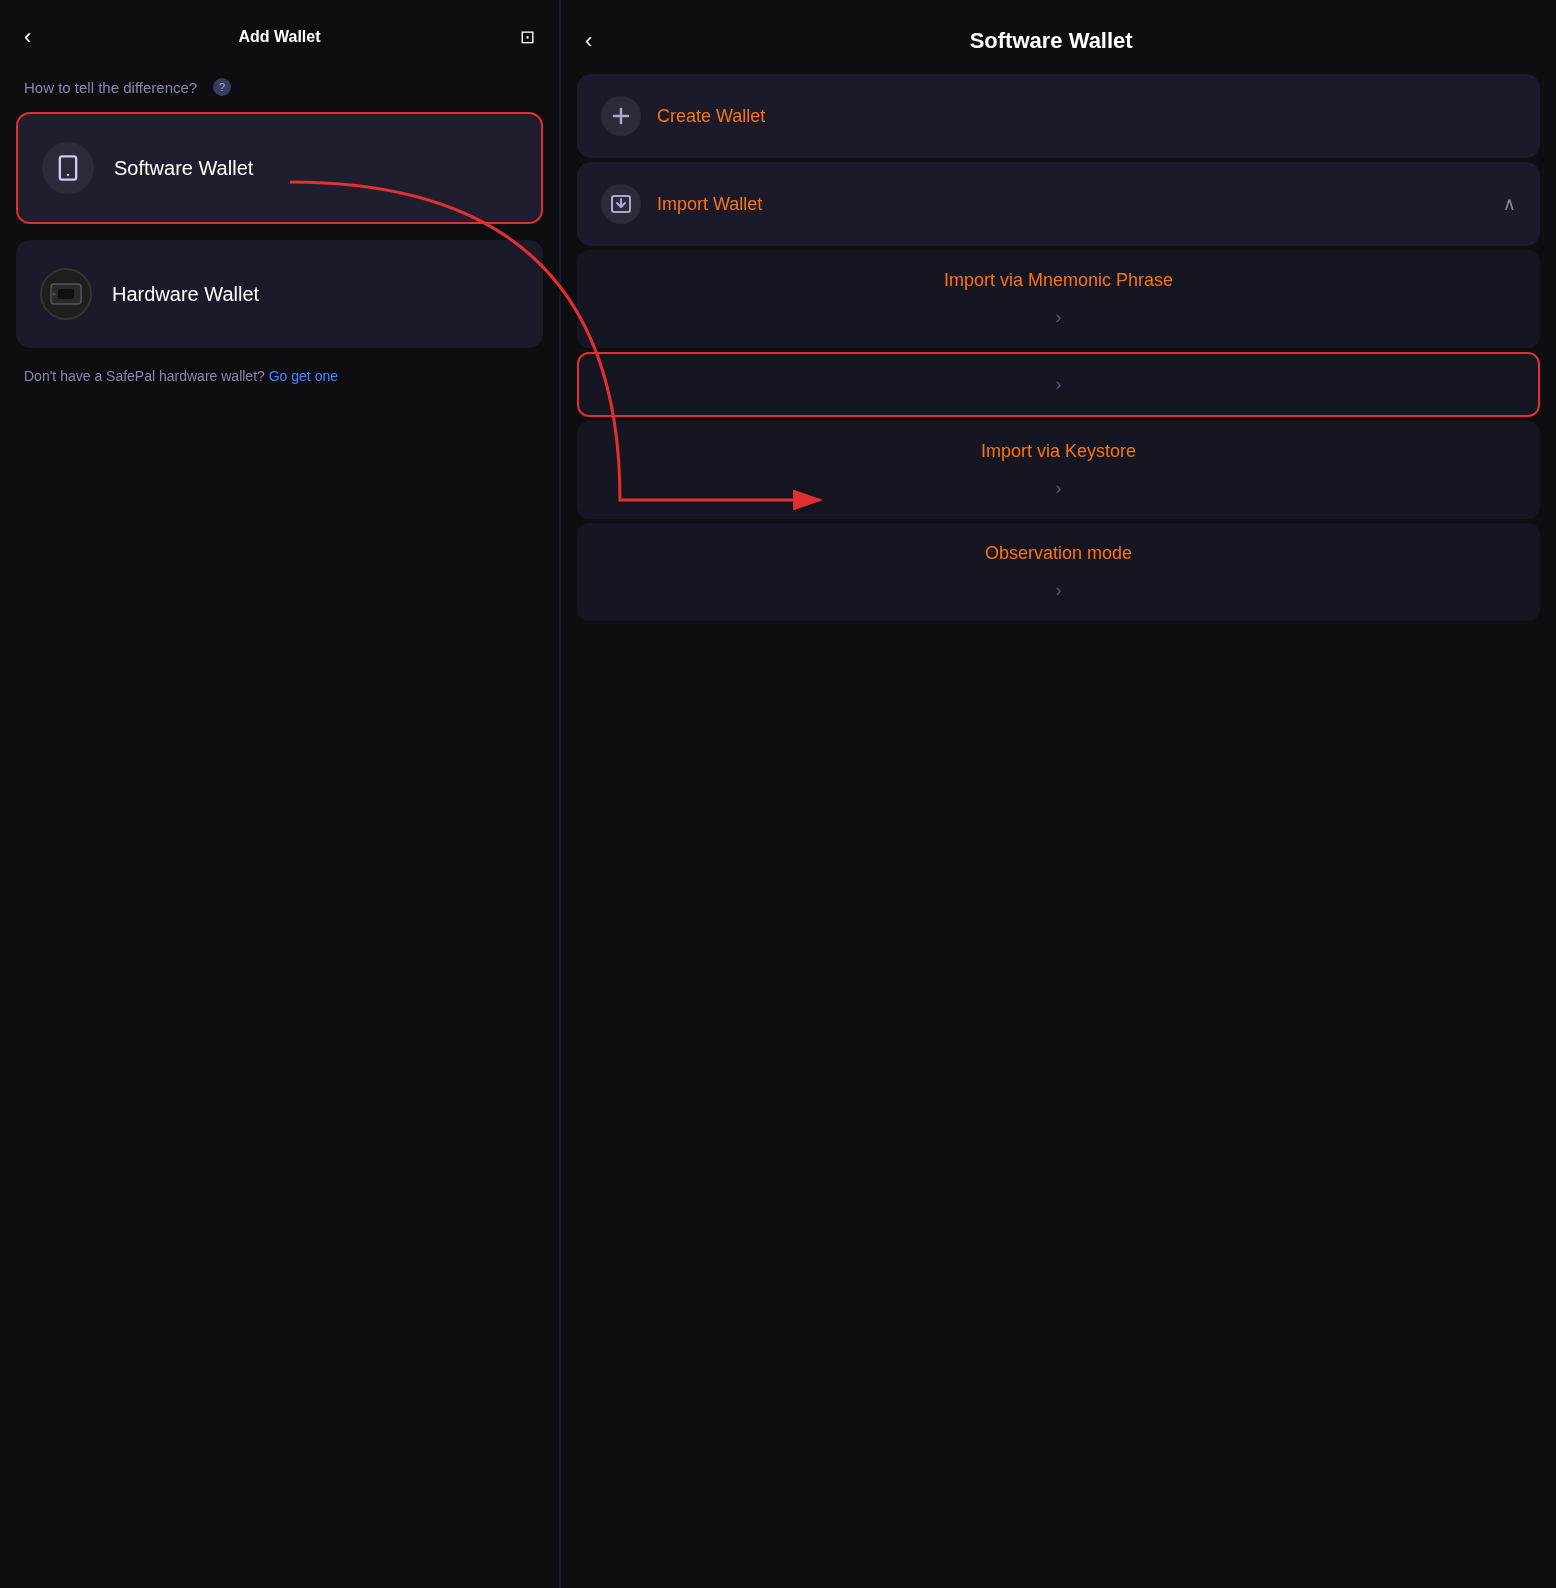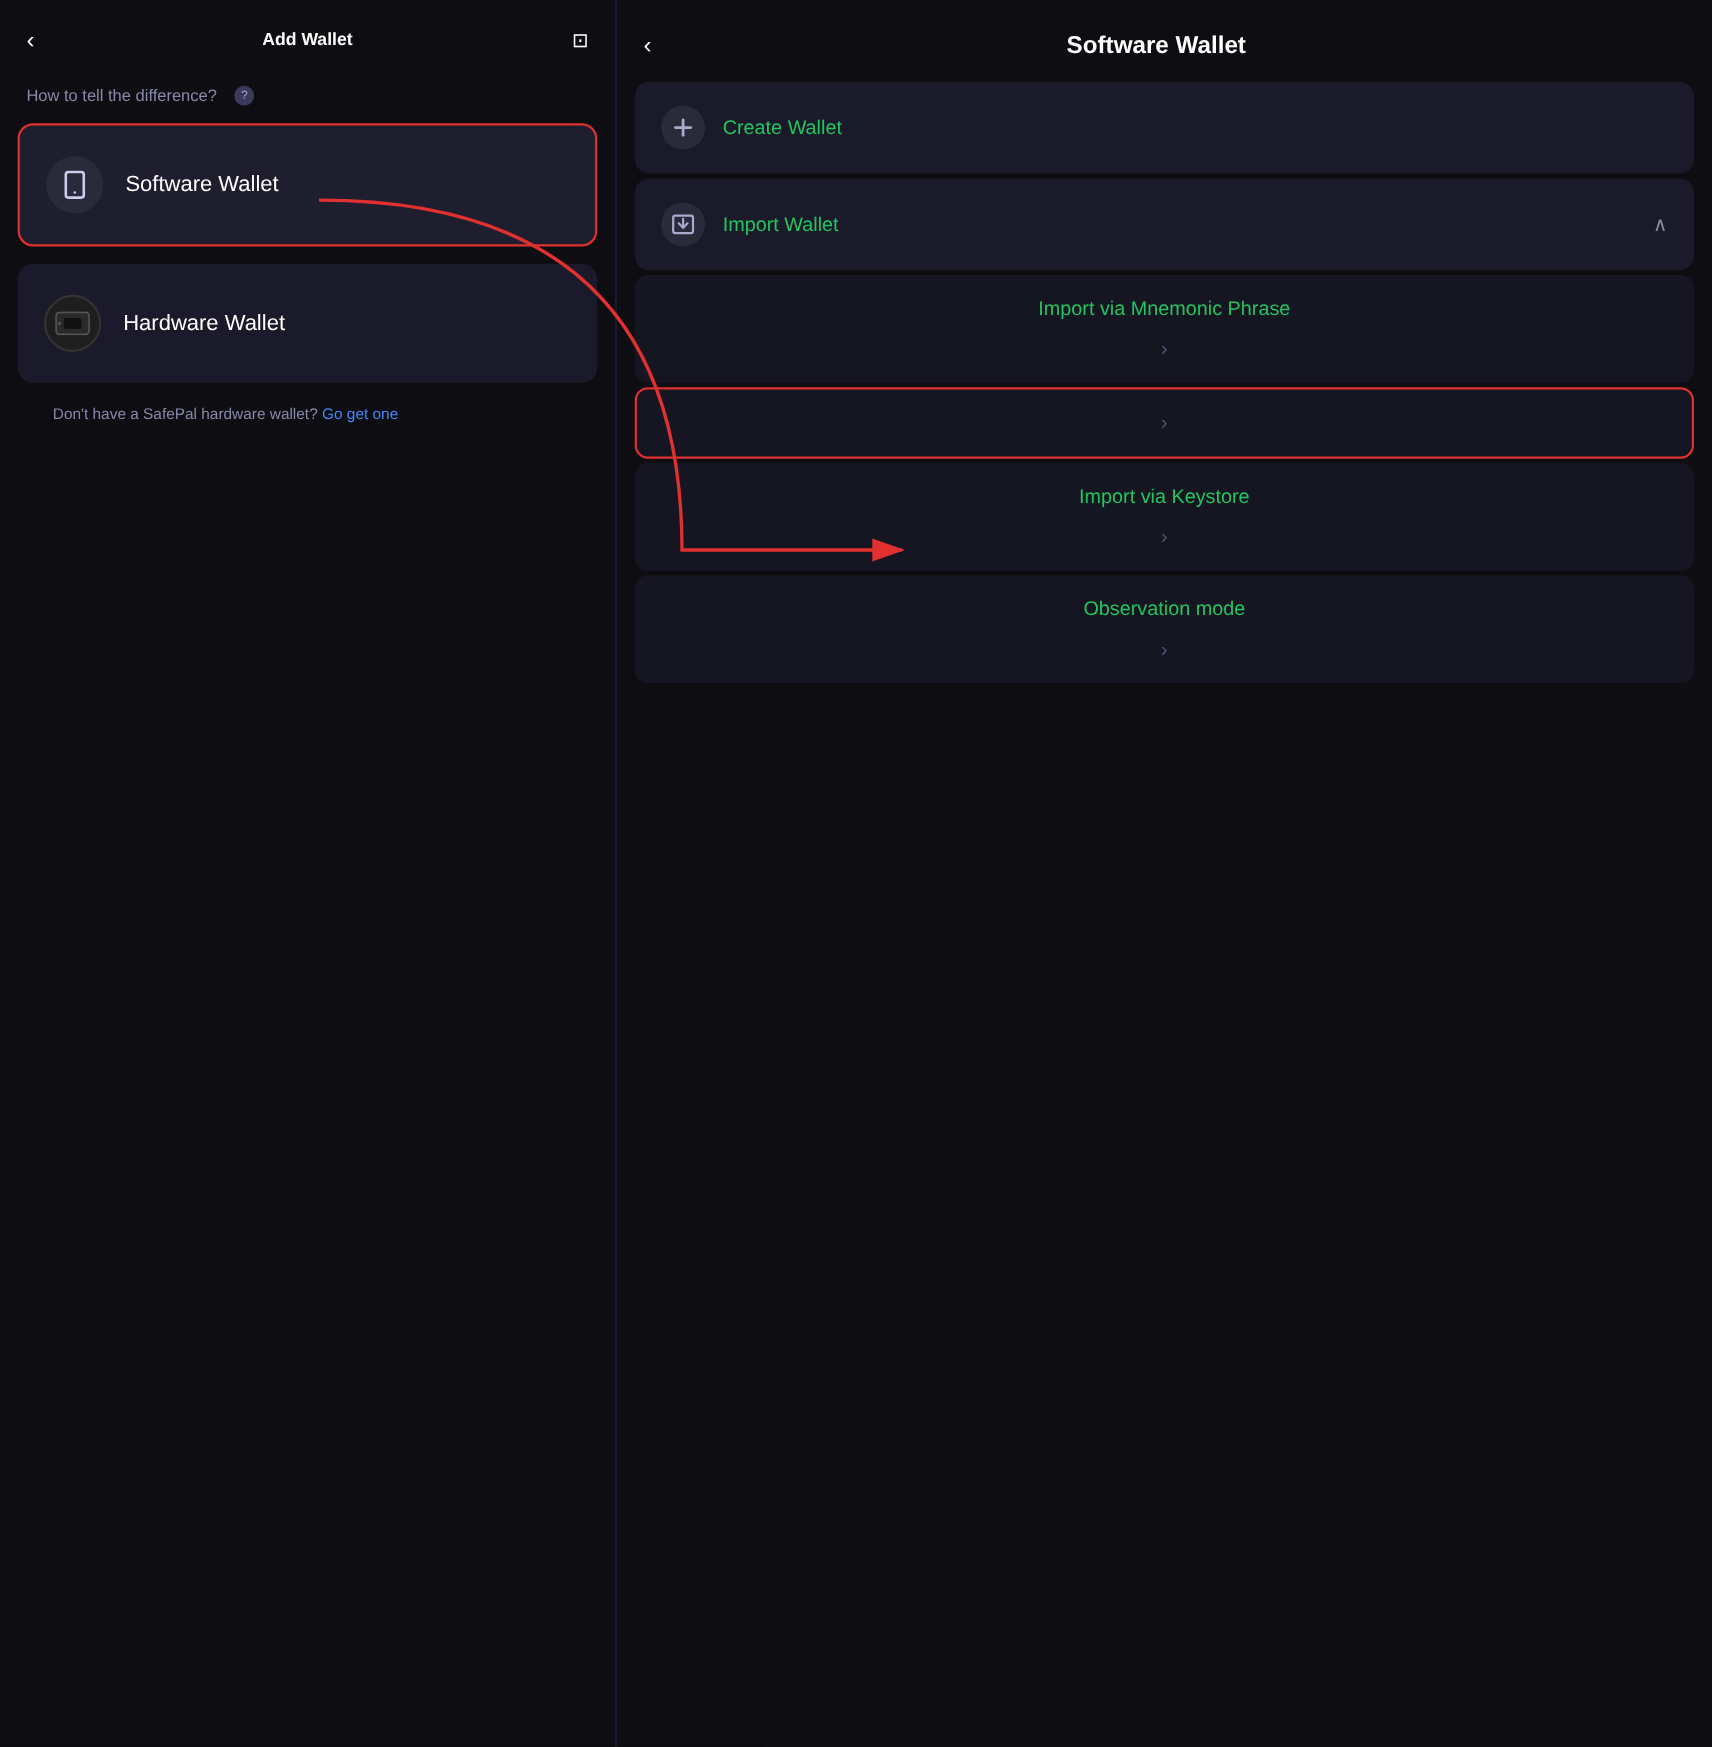"Create Wallet" .menu-item .item-label { color: #22c55e -> #f97316 }
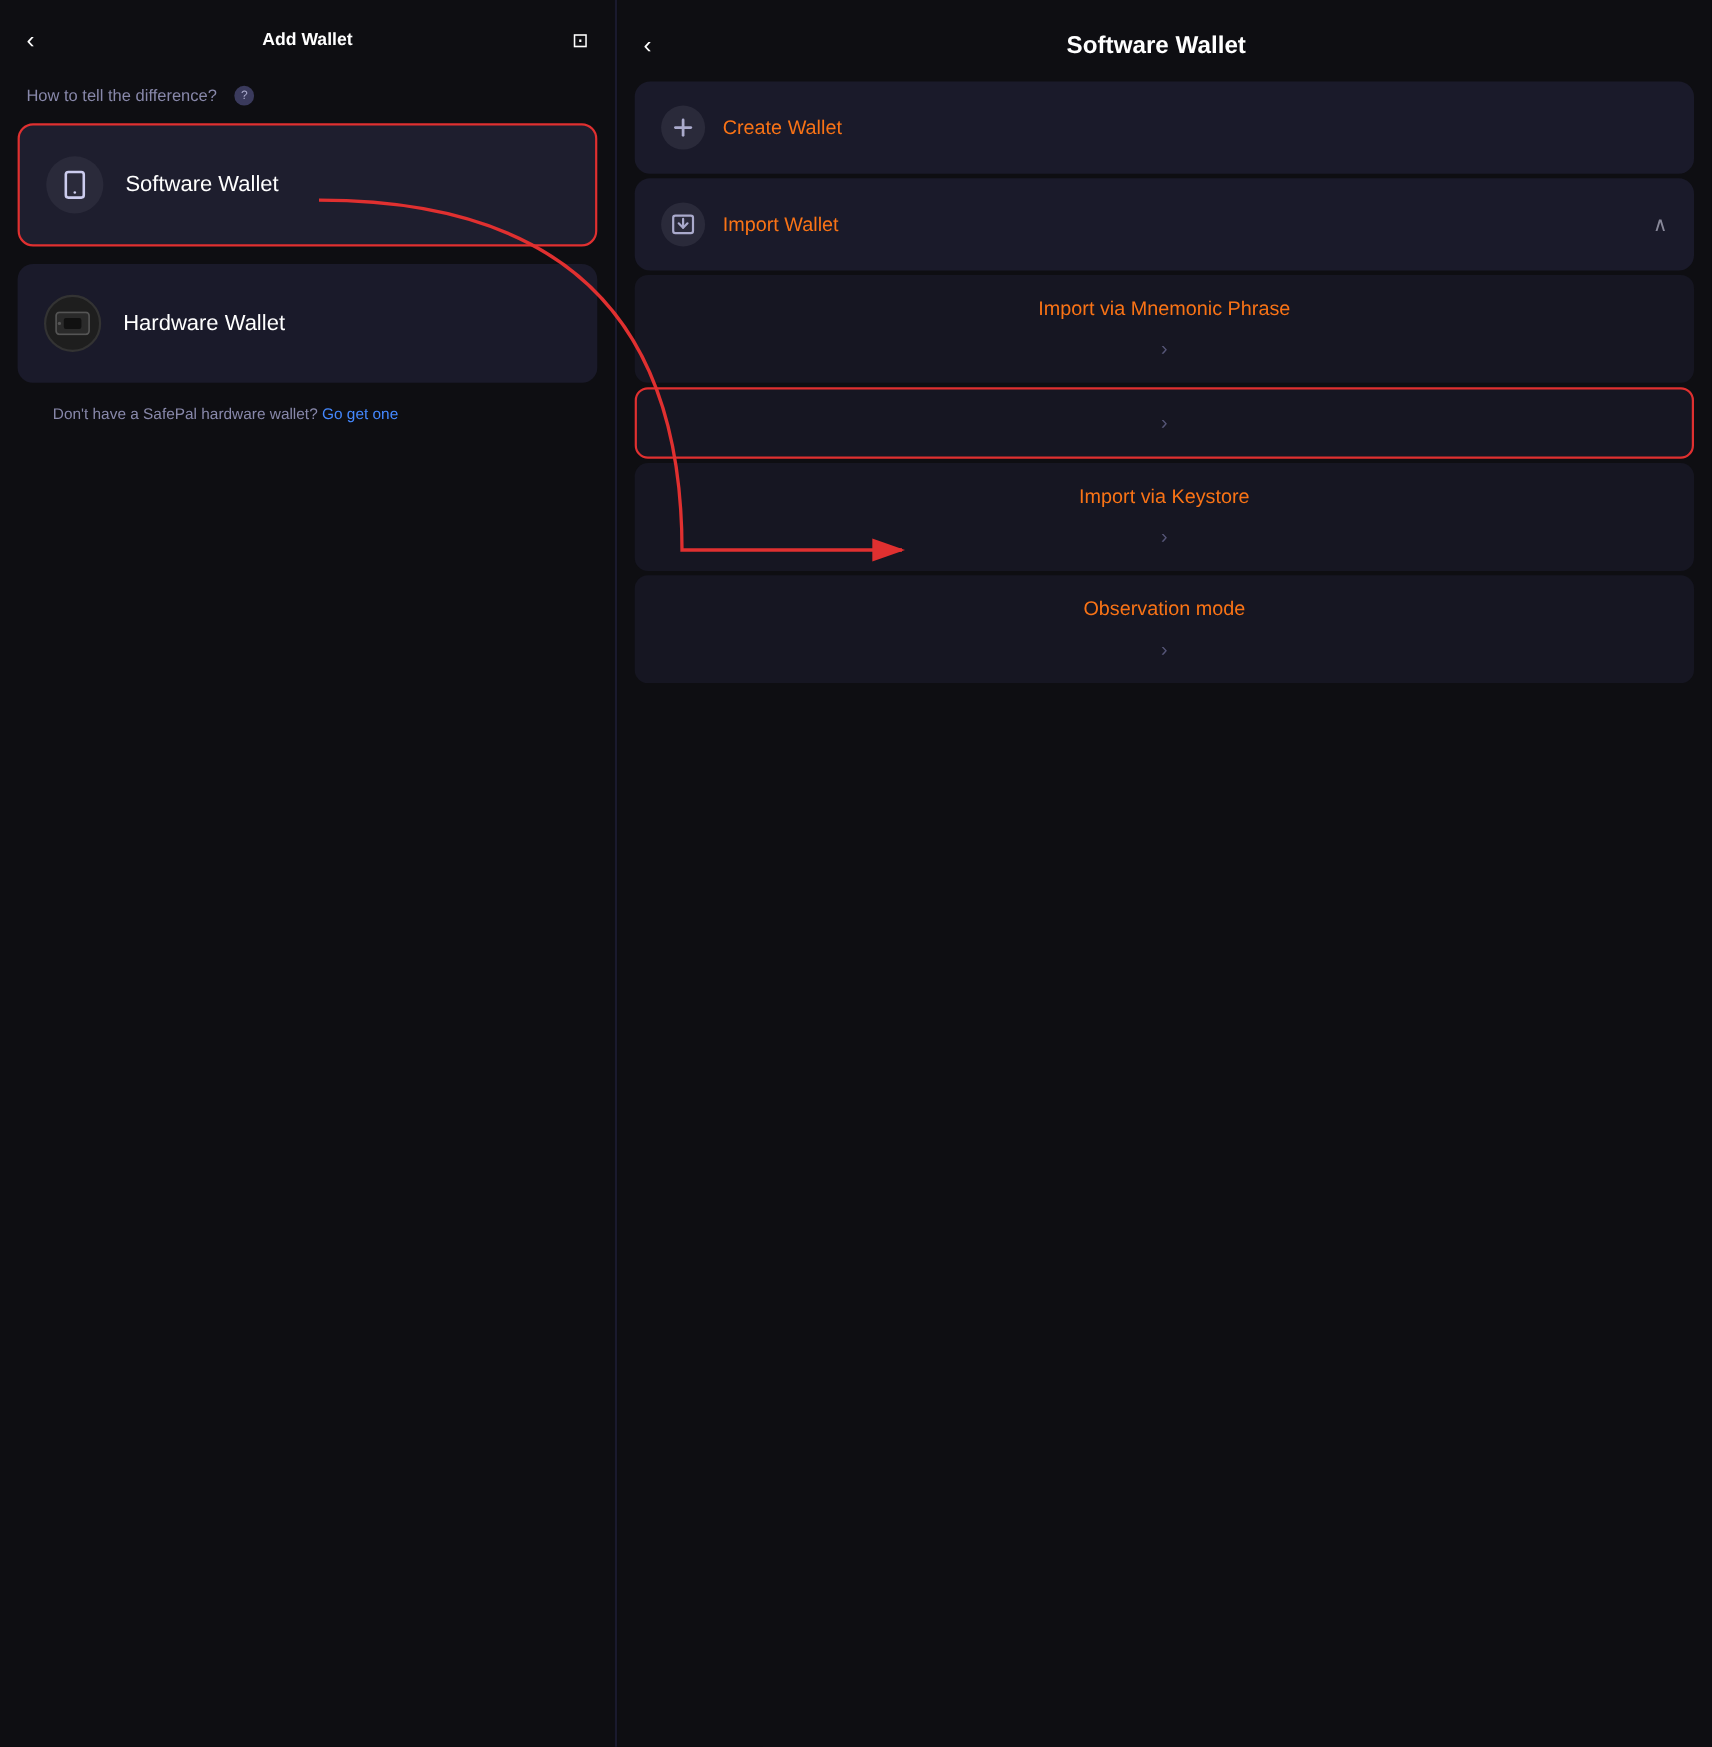"Don't have a SafePal hardware" .footer-text { margin-left: 24px -> none }
